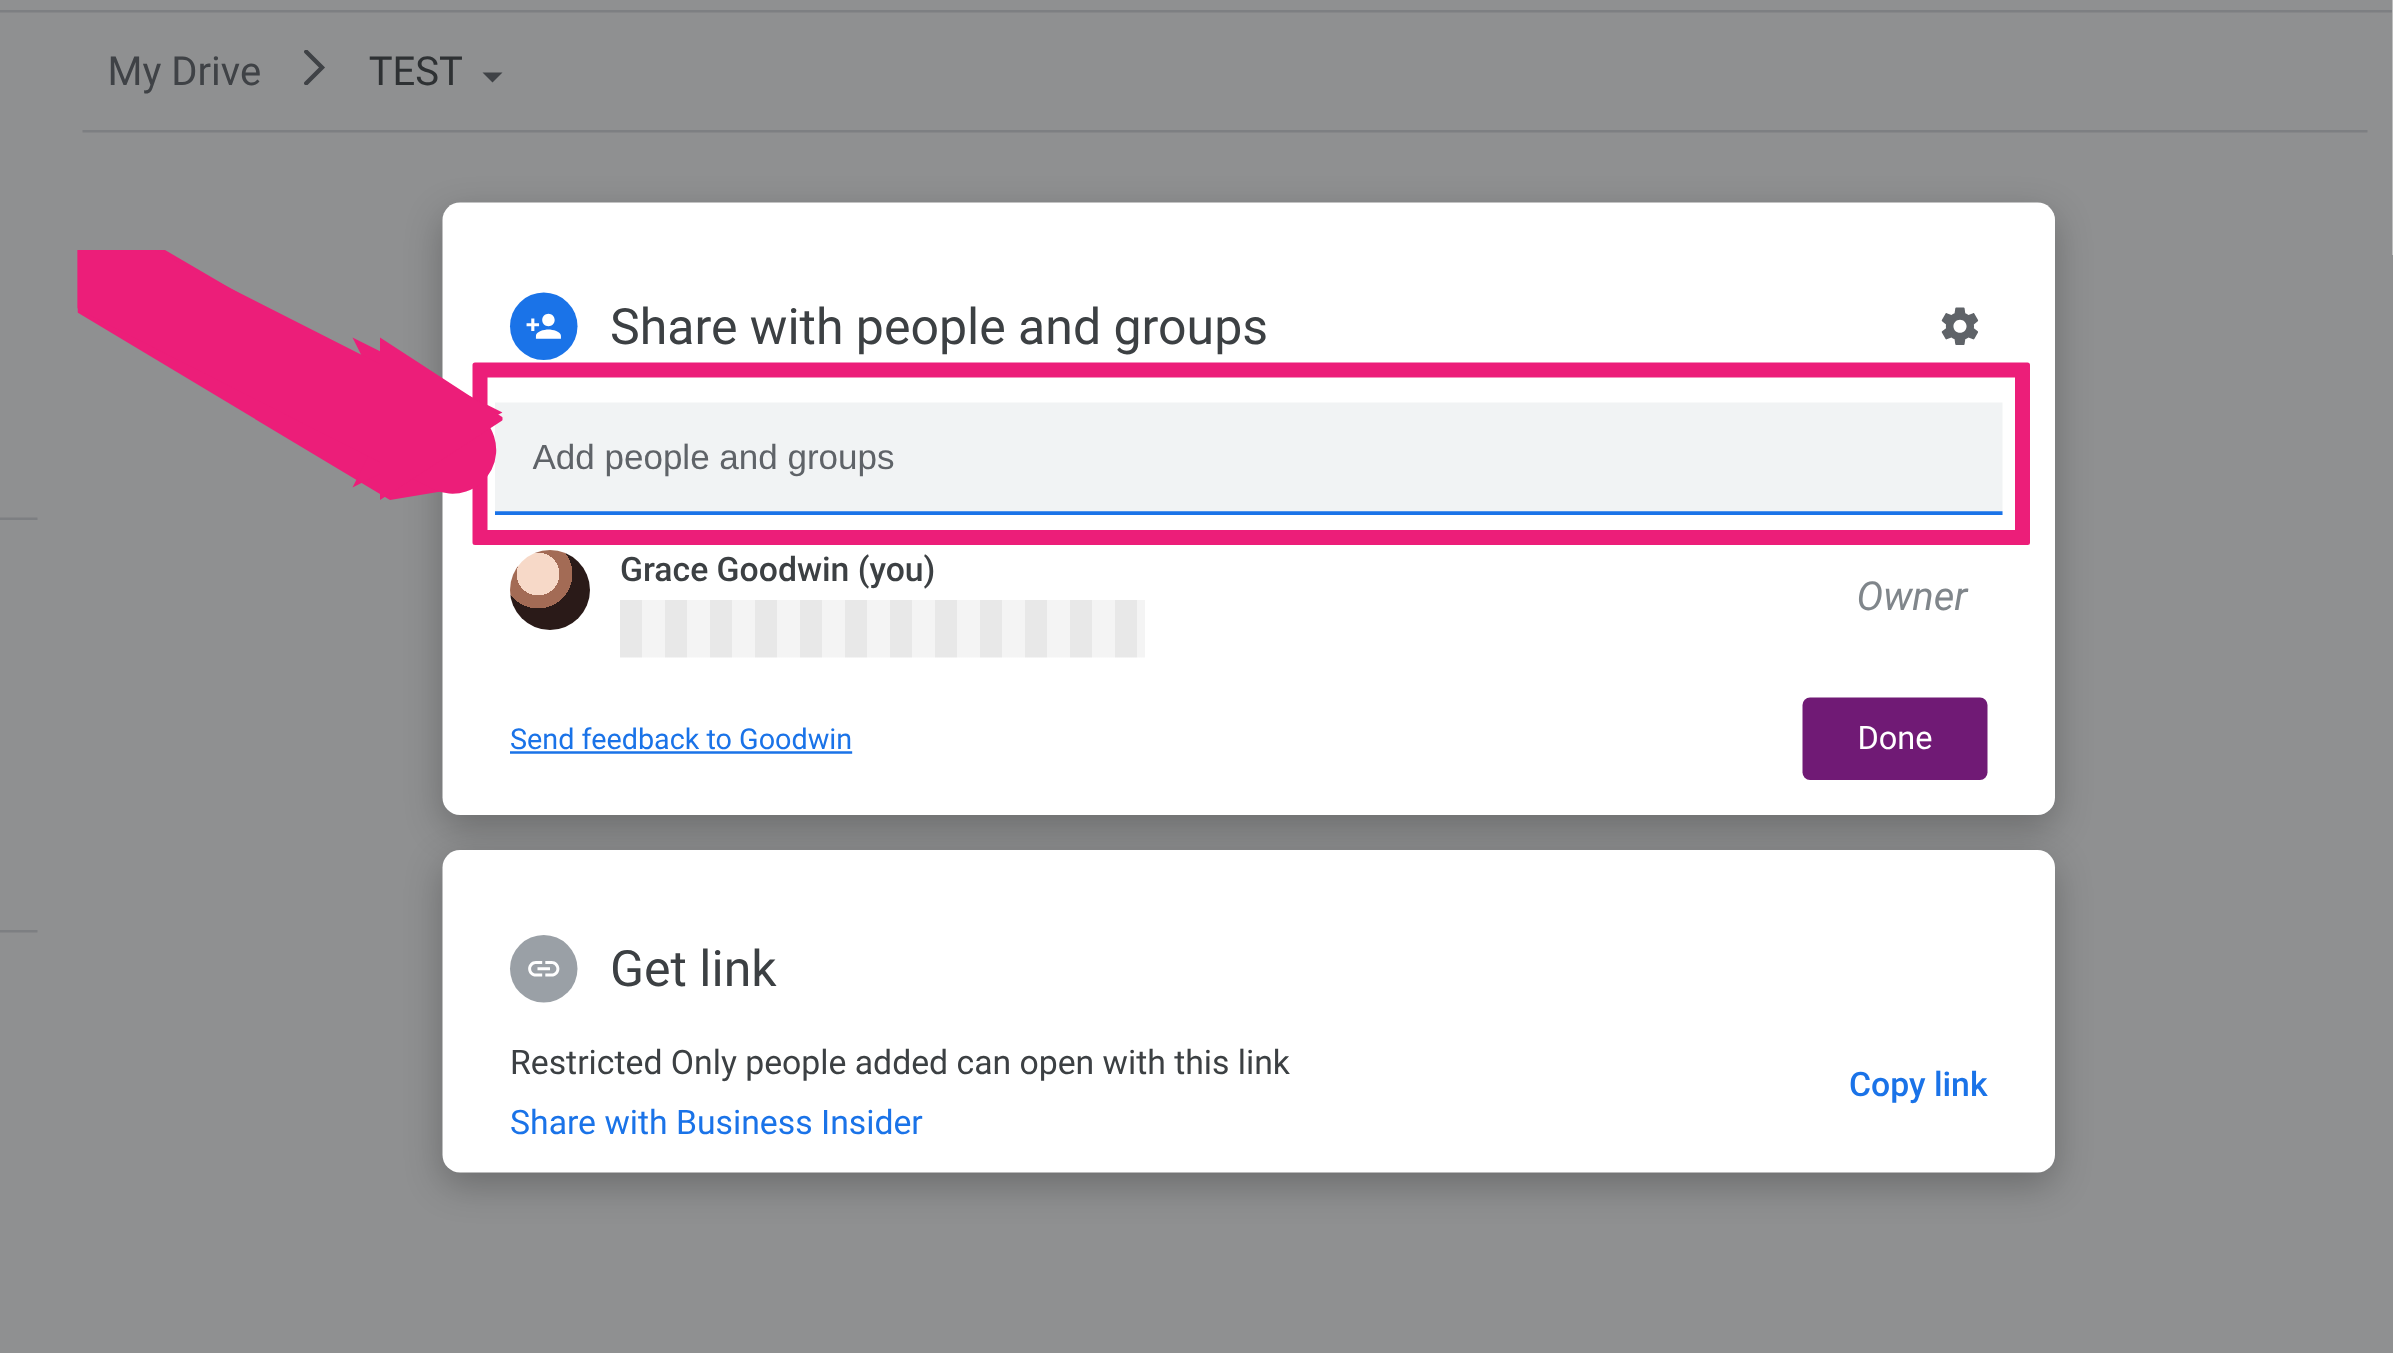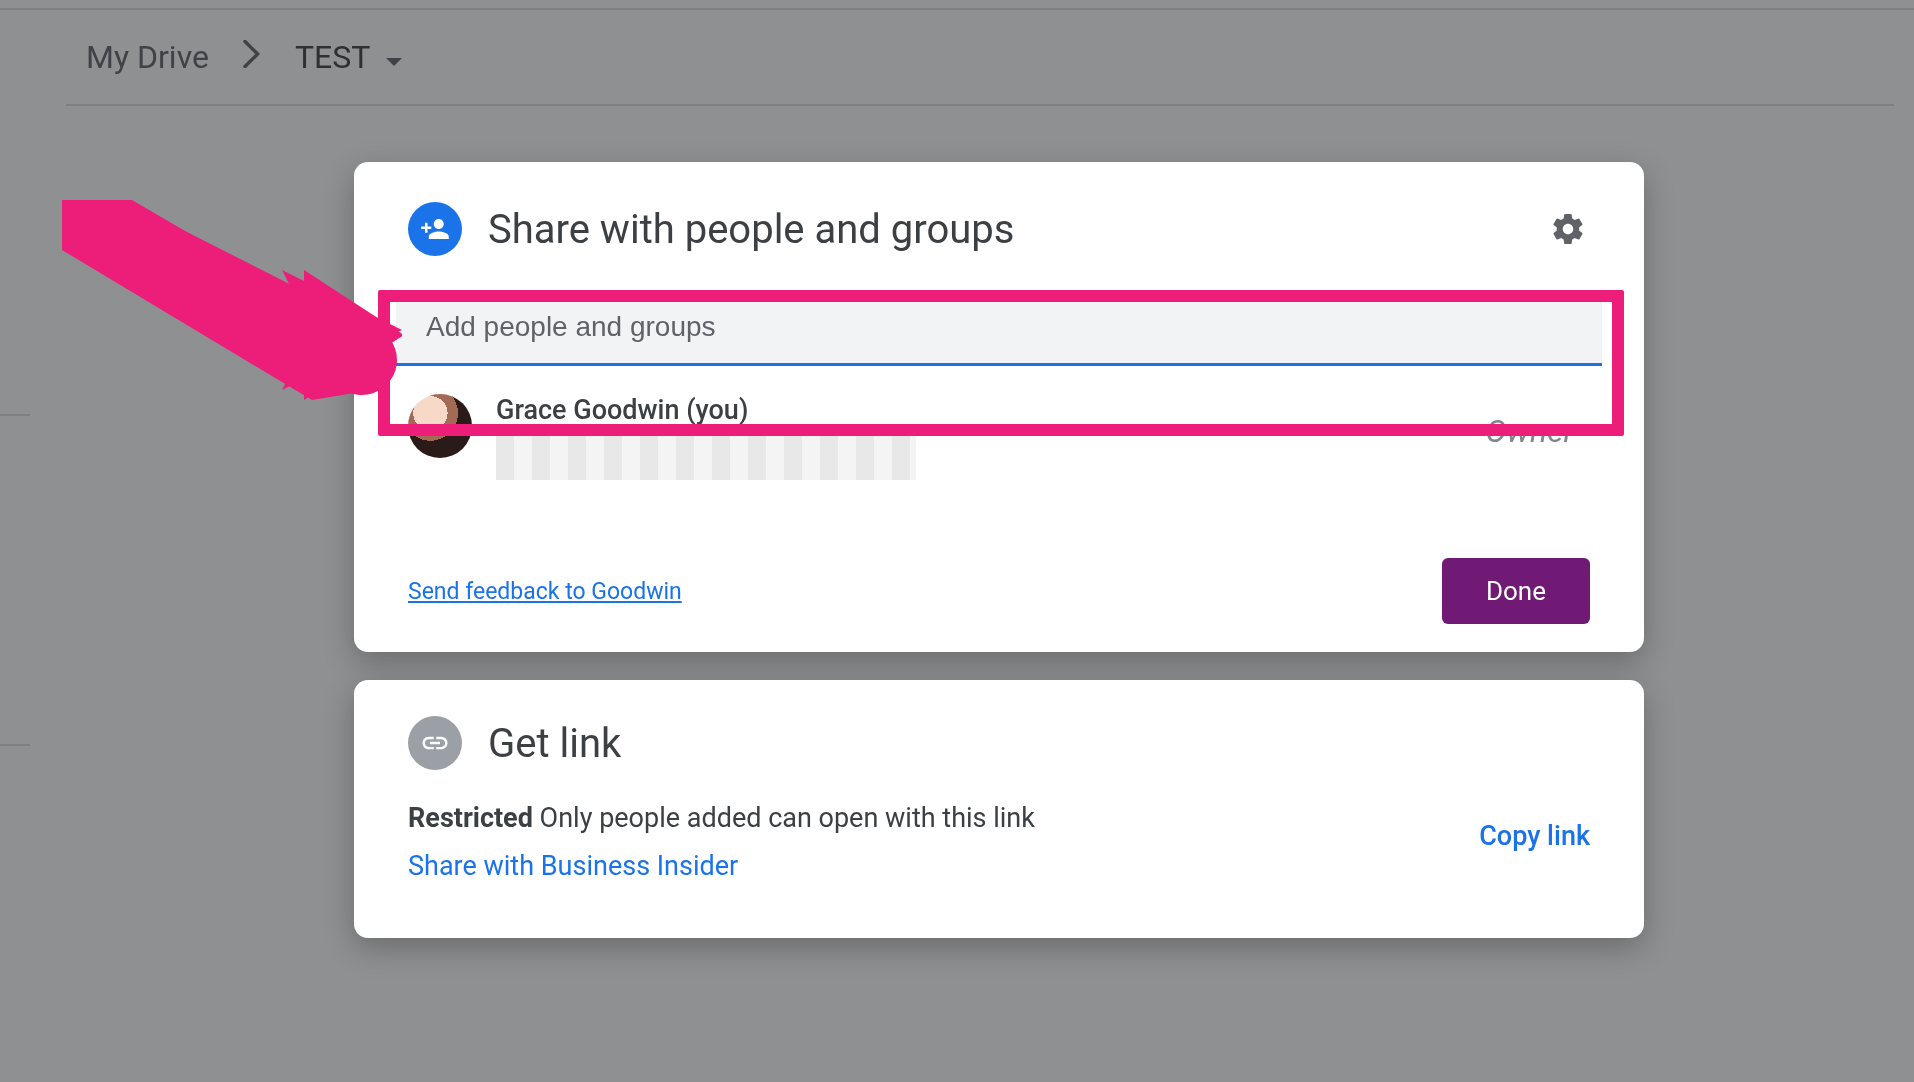"Share with people and groups" .dlg-header { margin-top: none -> 32px }
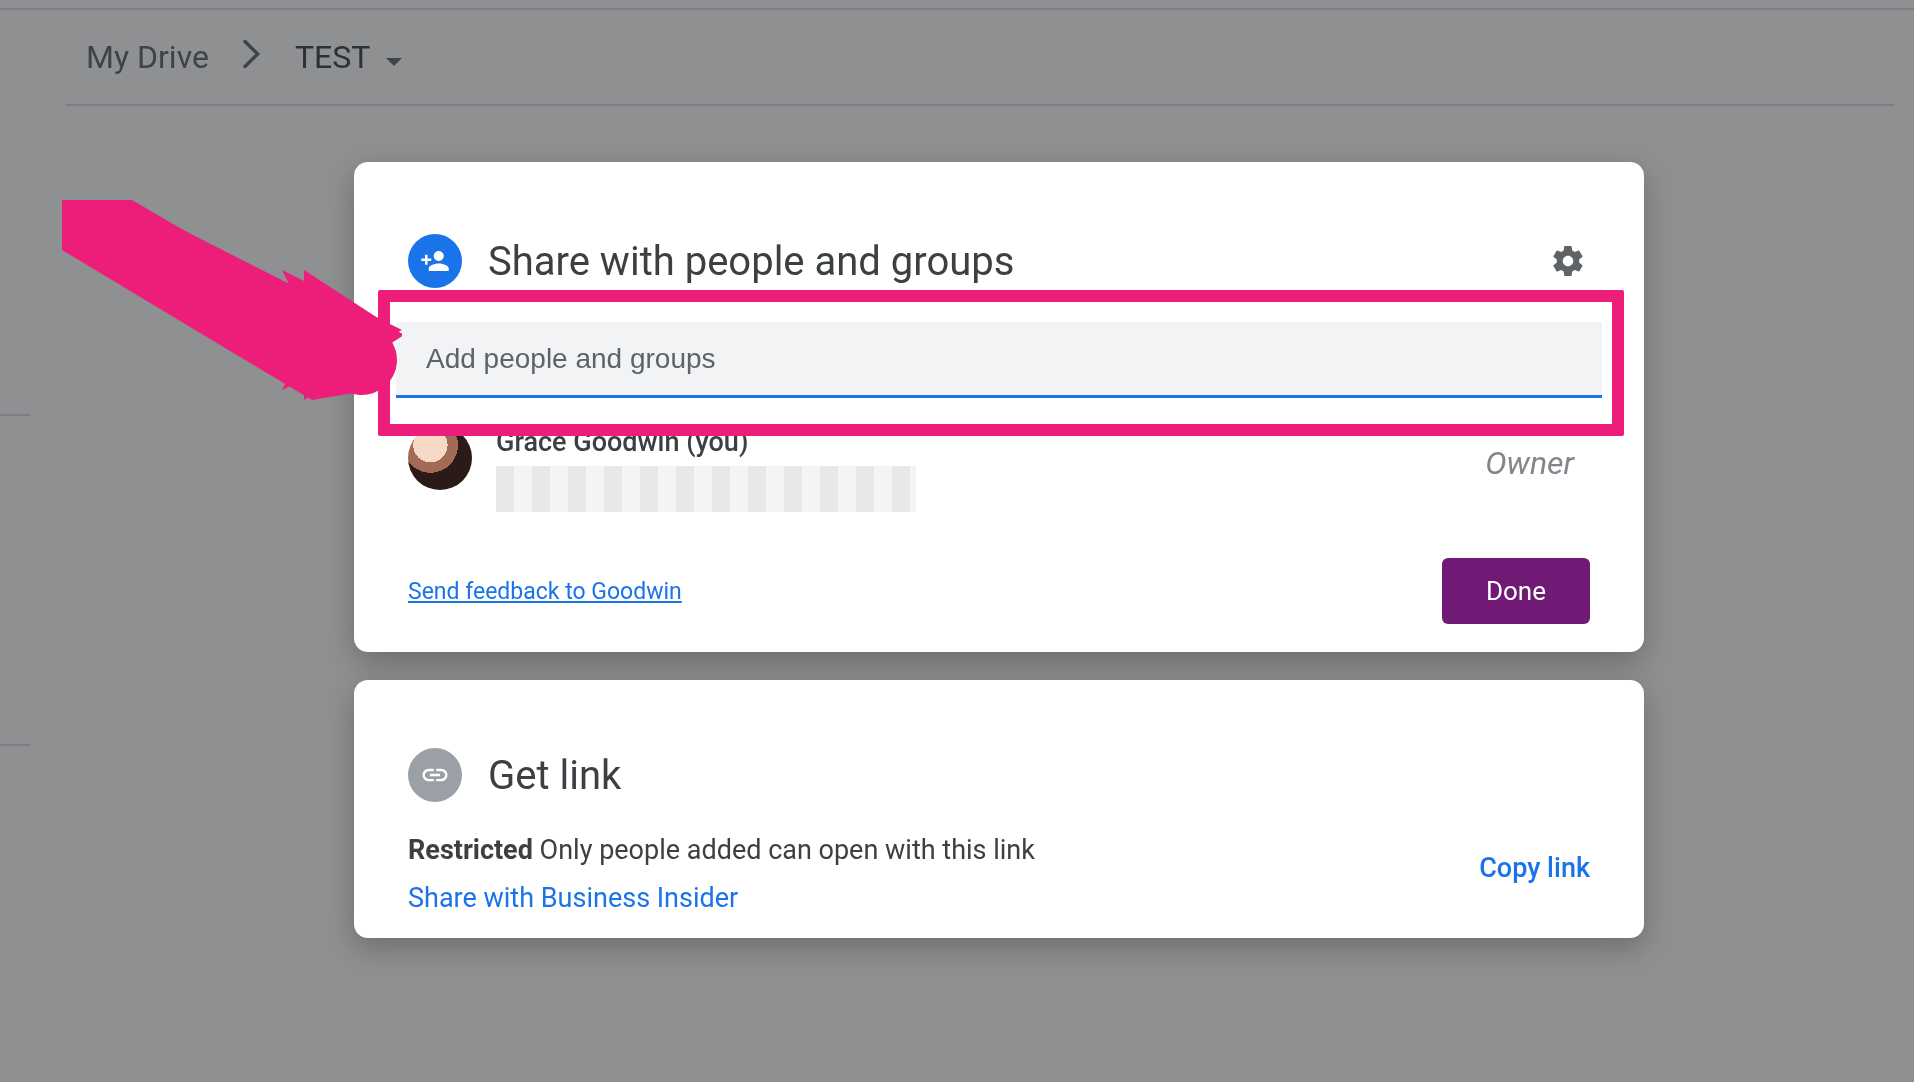"Add people and groups" .add-input-wrap { height: 76px -> 90px }
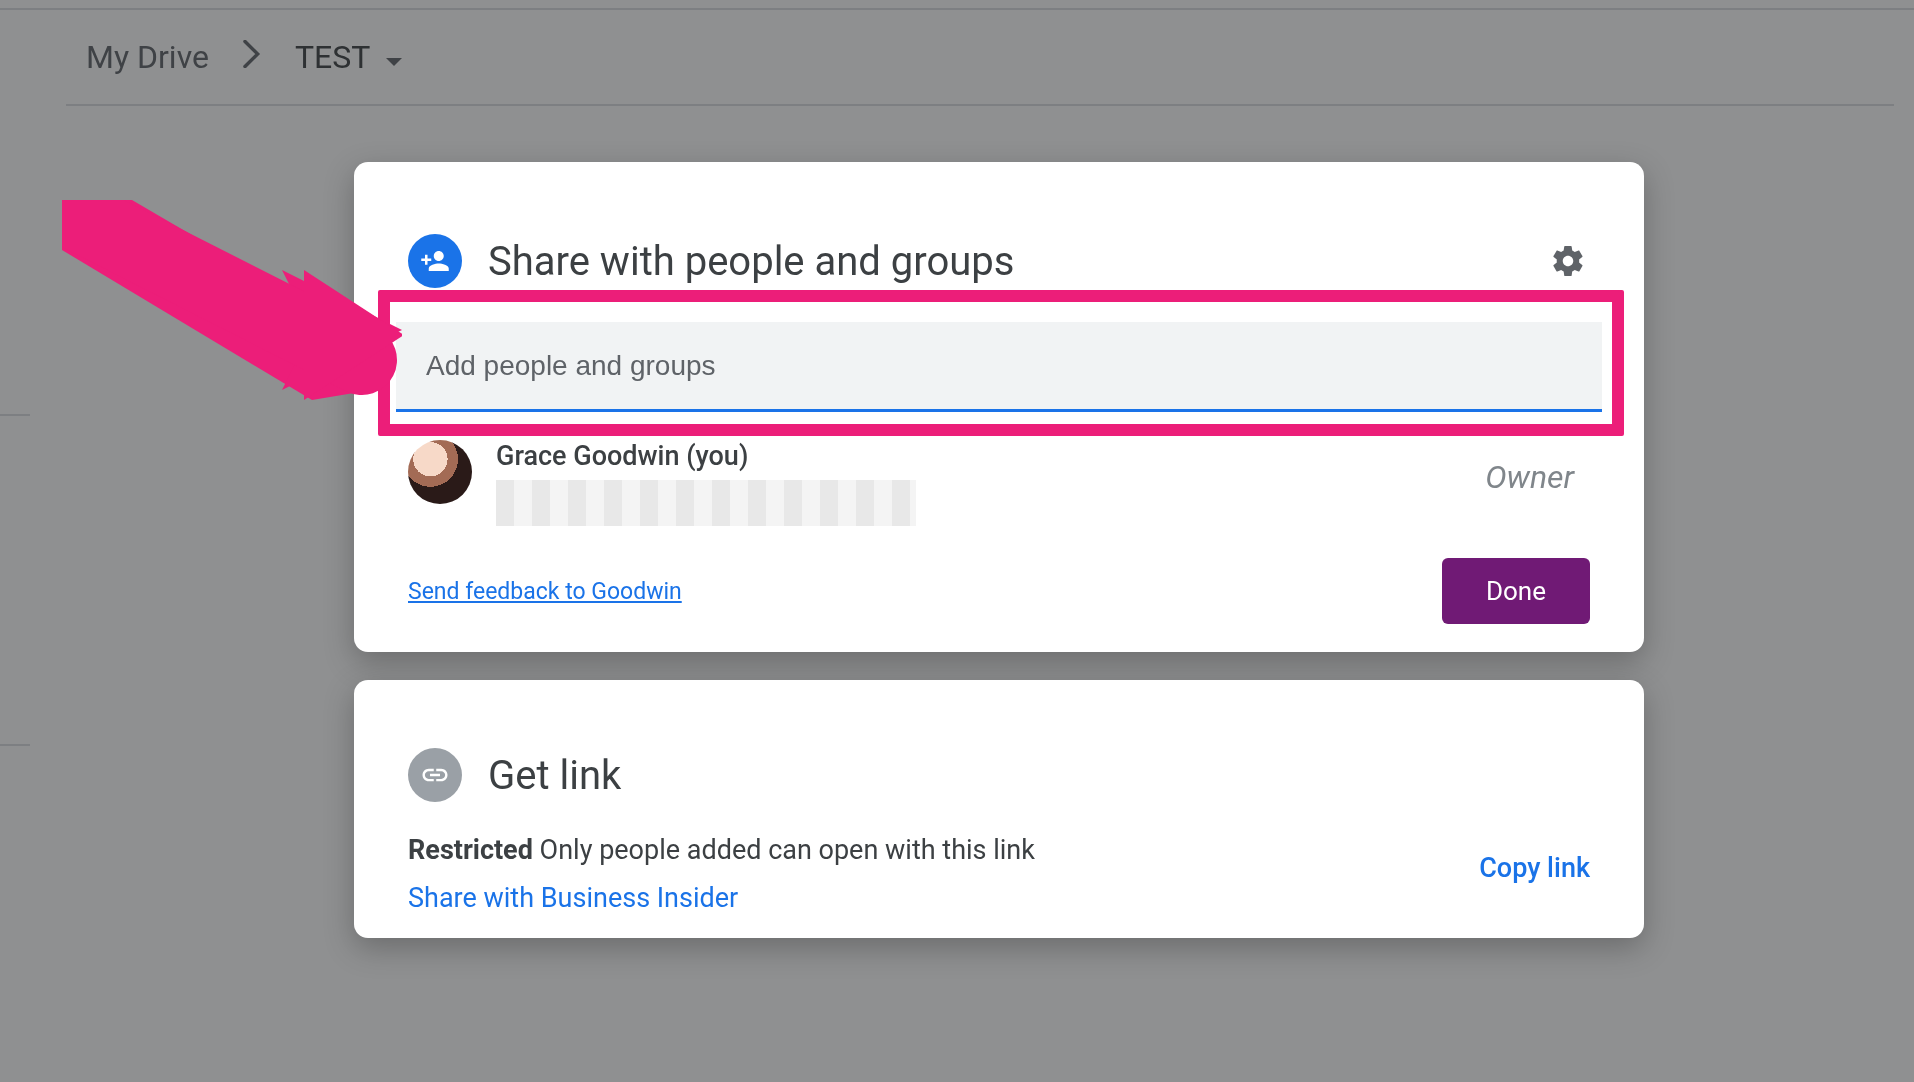"Restricted" .restrict-text .bold { font-weight: 700 -> 400 }
